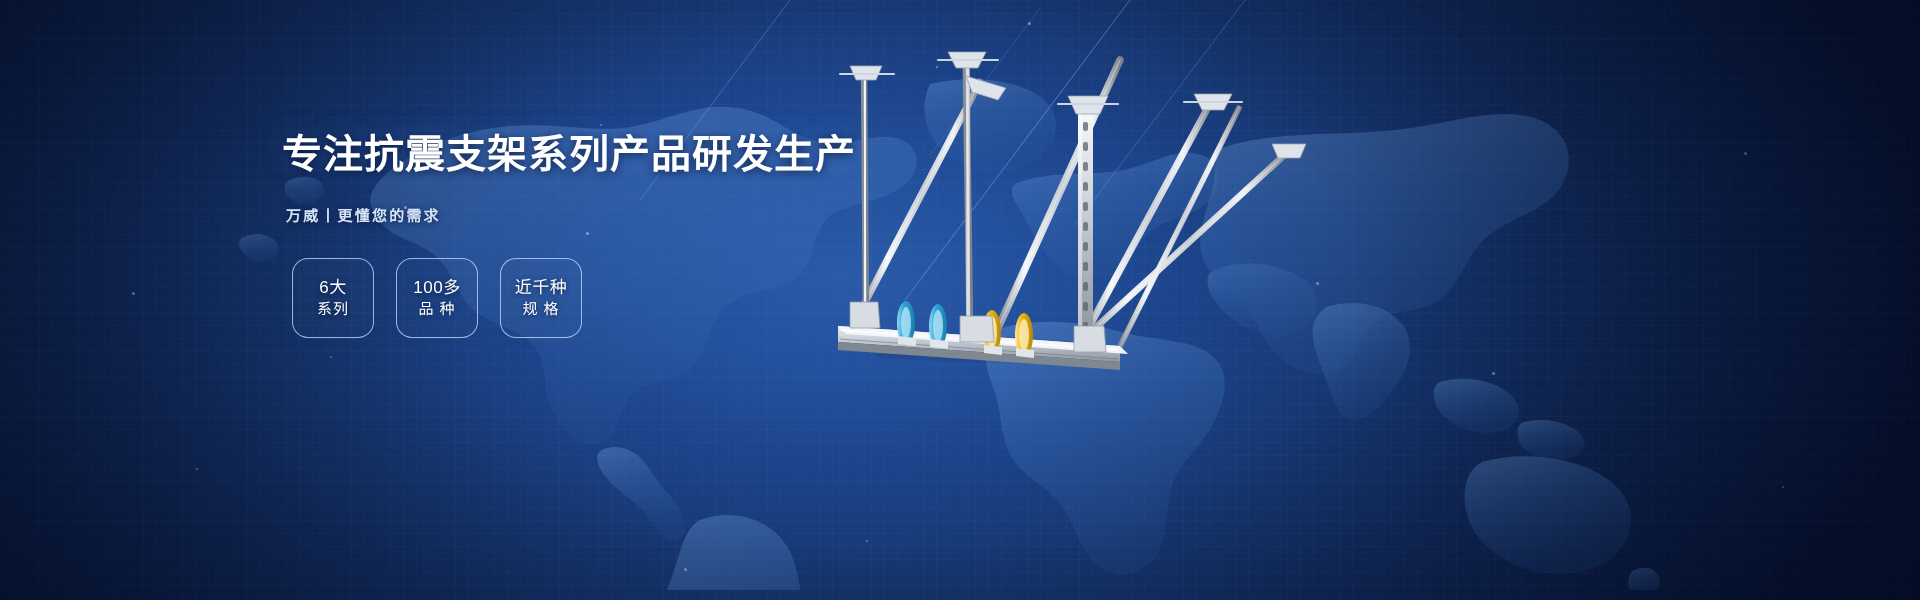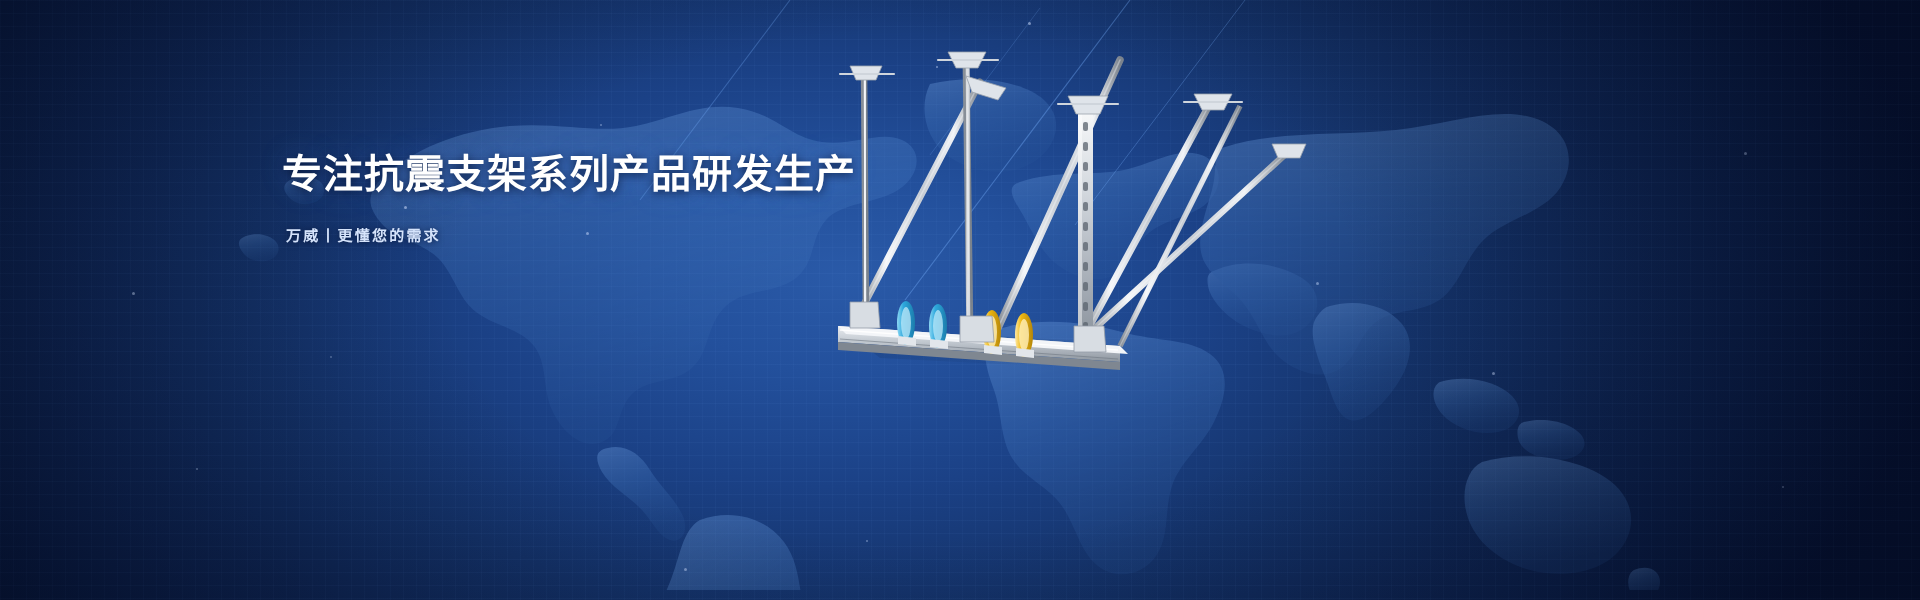"专注抗震支架系列产品研发生产" .copy { top: 152px -> 132px }
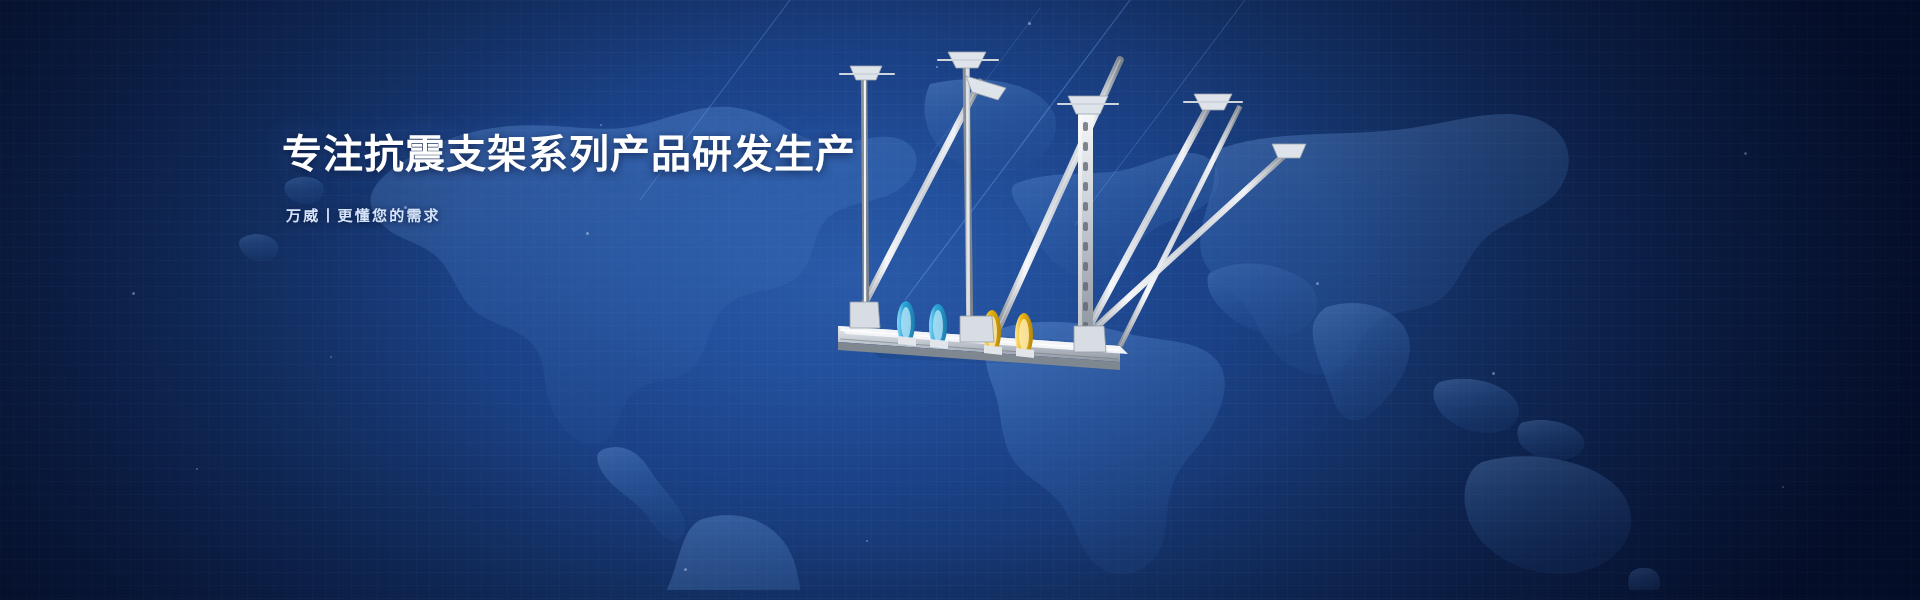"6大" div.badges { html: none -> <div> <div> <span>6大</span> <span>系列</span> </div> <div> <span>100多</span> <span>品 种</span> </div> <div> <span>近千种</span> <span>规 格</span> </div> </div> }
